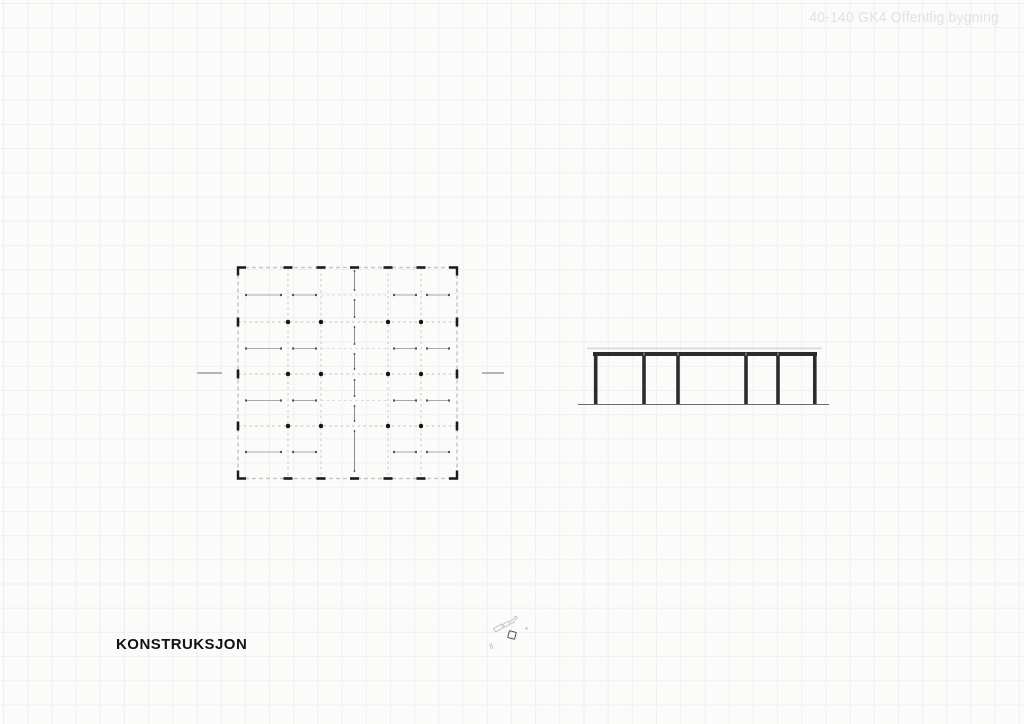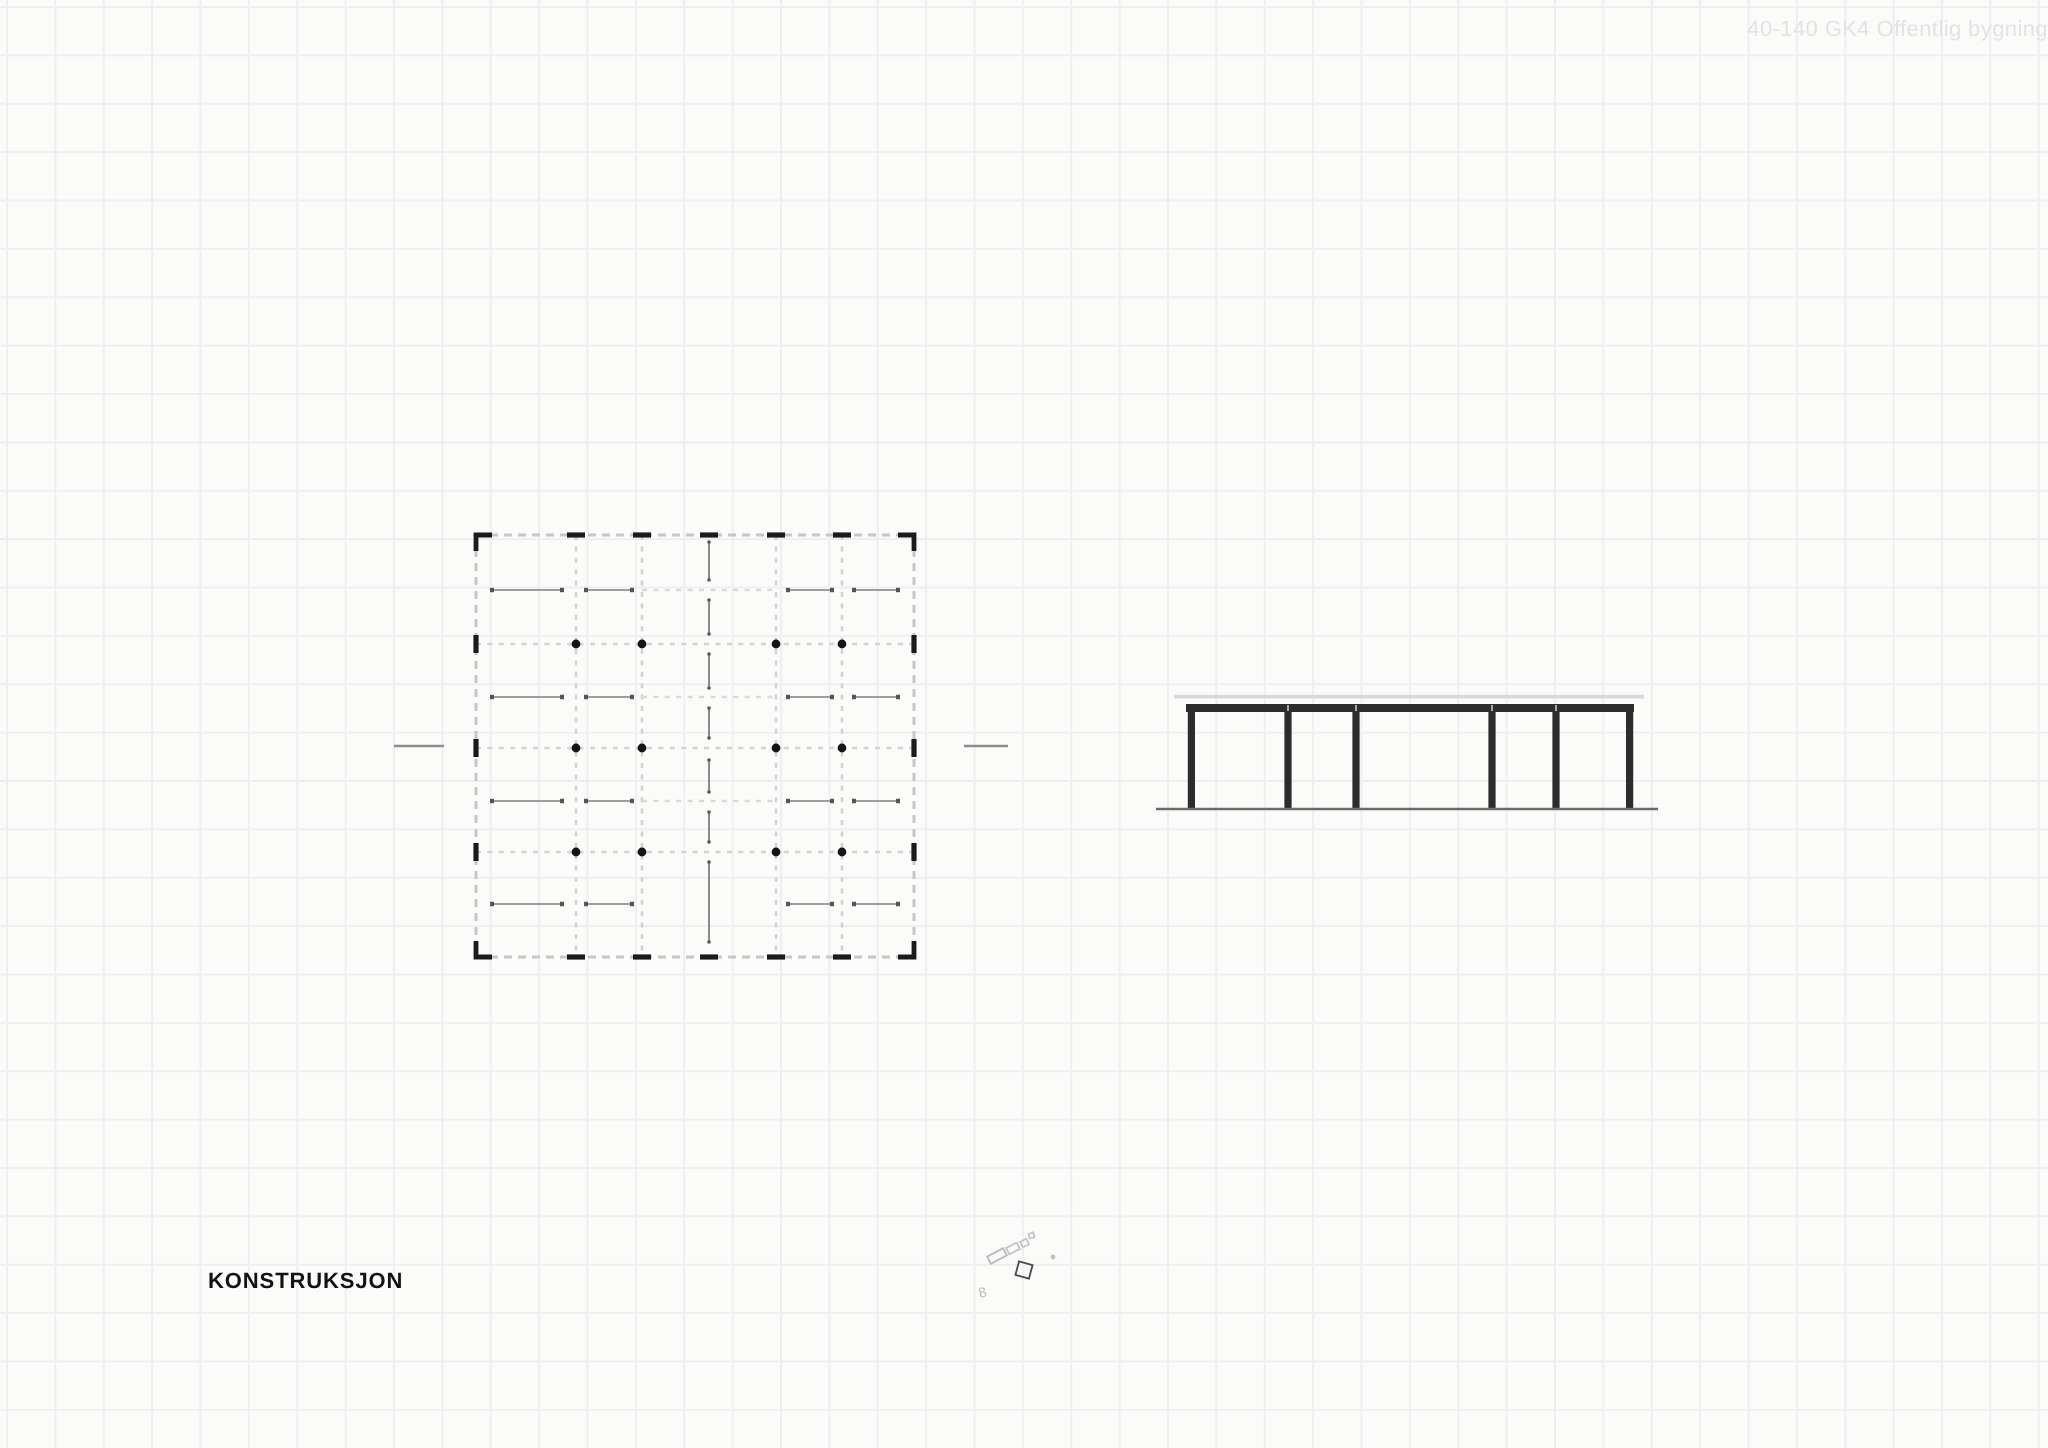"40-140 GK4 Offentlig bygning" .header-text { font-size: 11px -> 14px; right: 0 -> 25px }
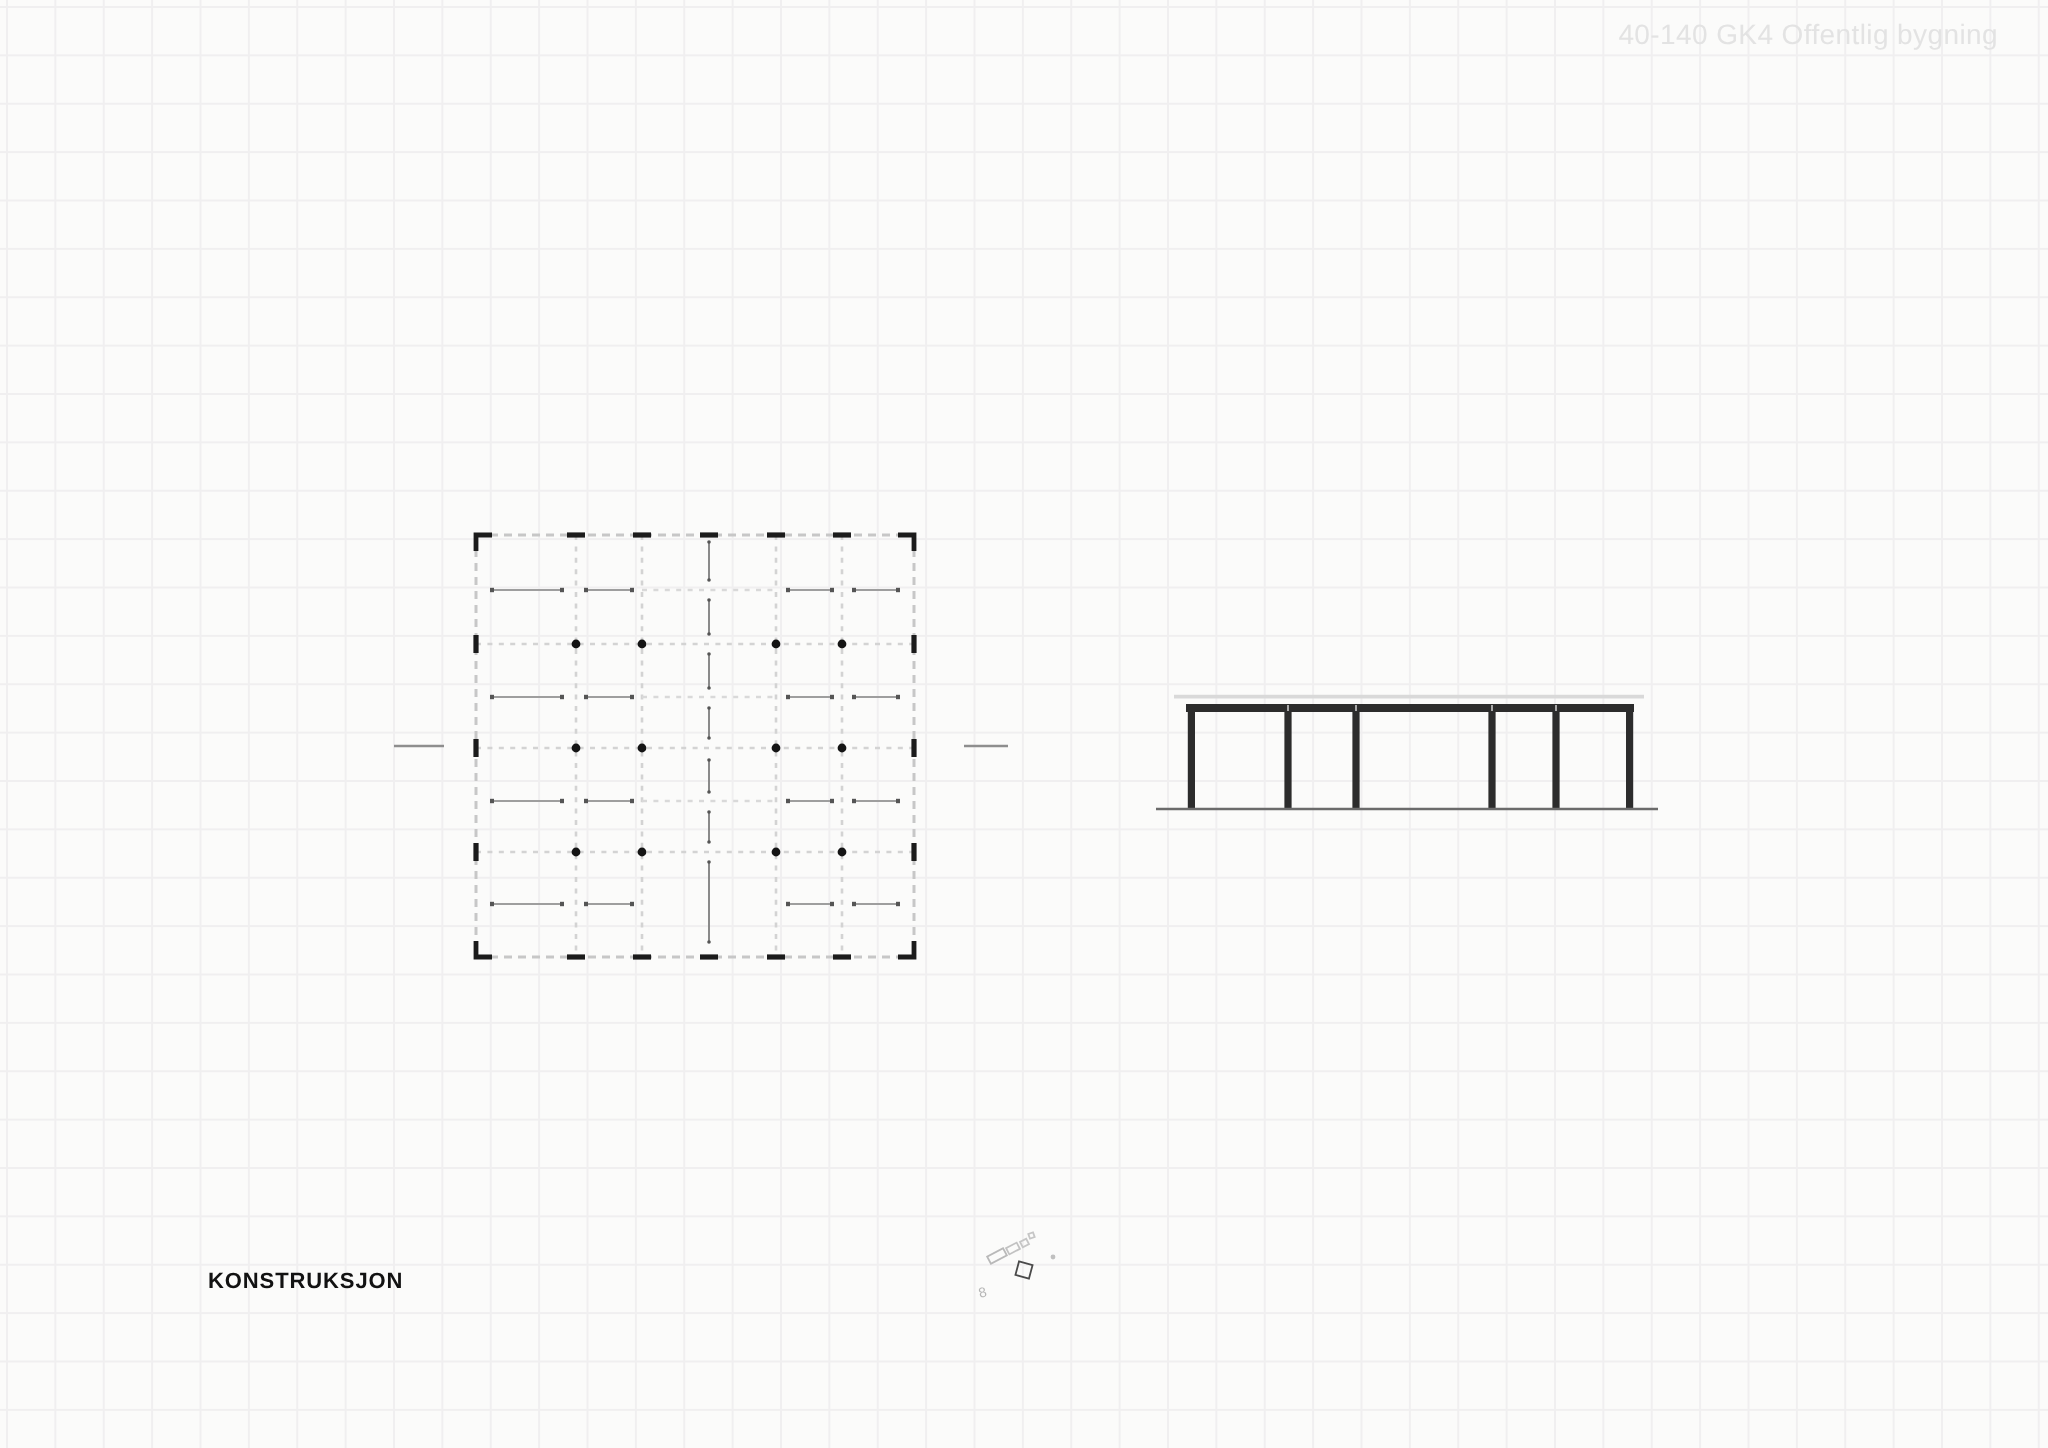"KONSTRUKSJON" .title-text { font-size: 11px -> 15px; left: 104px -> 116px }
